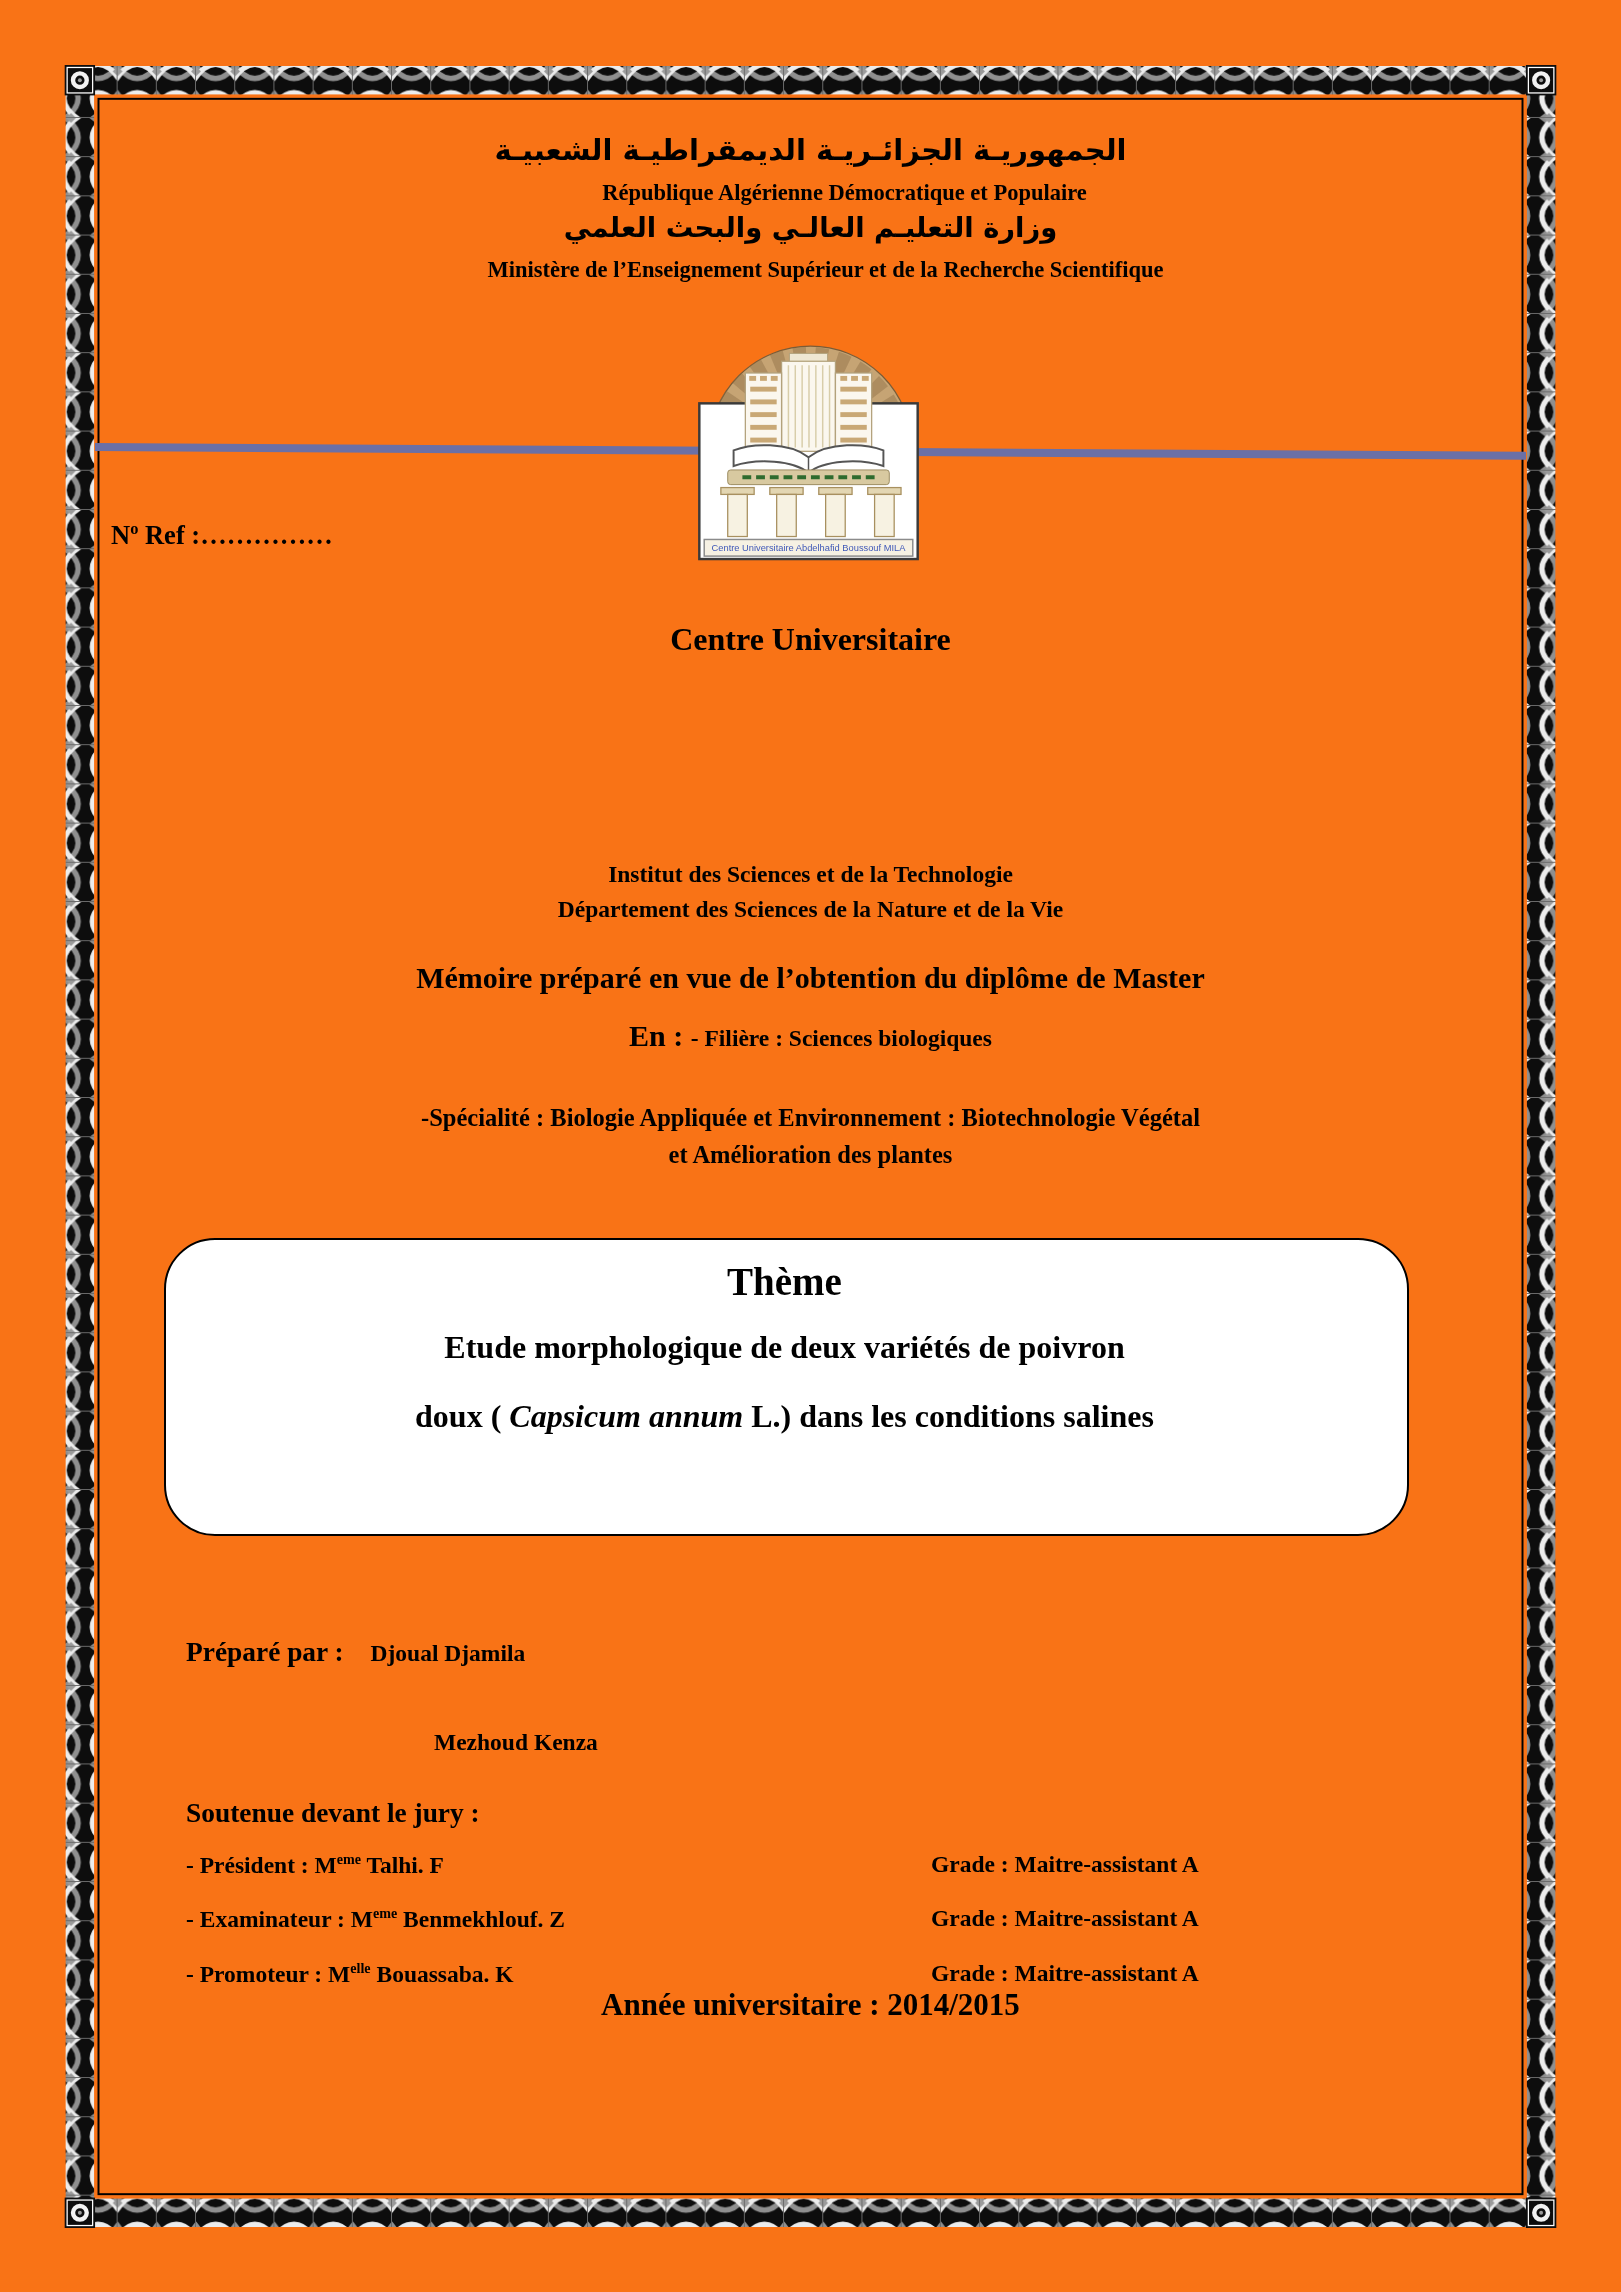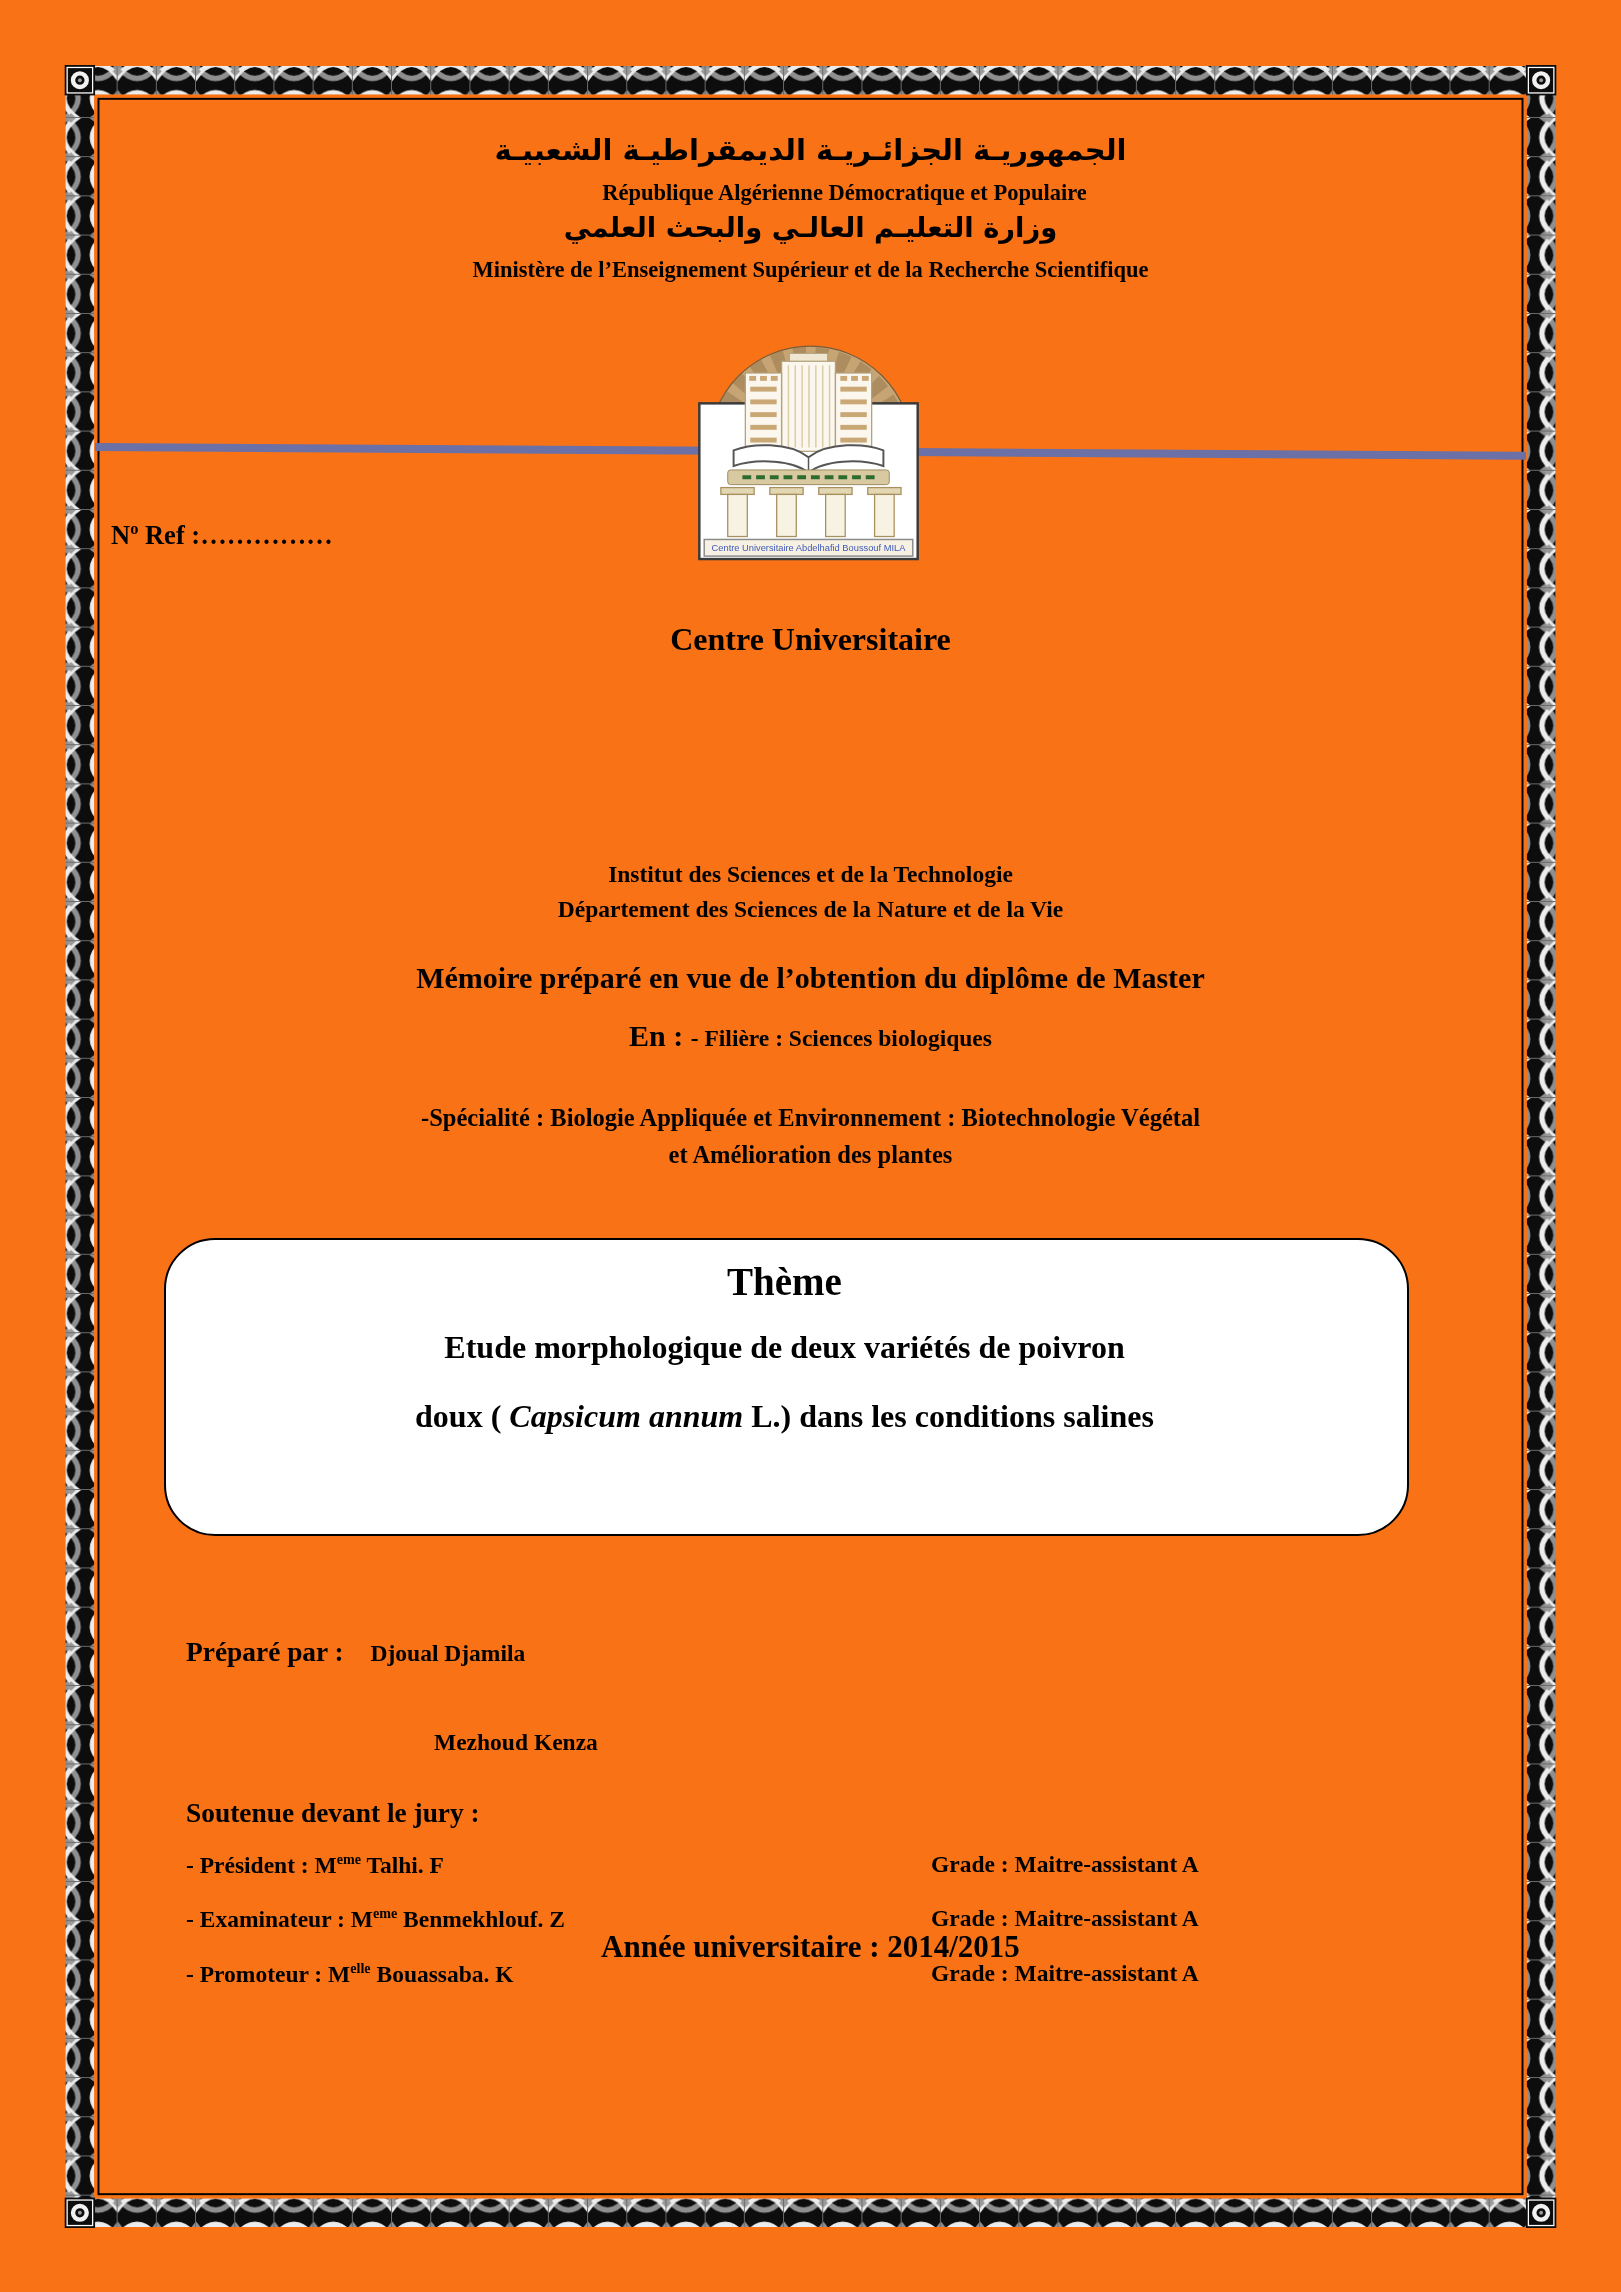"Ministère de l’Enseignement Supérieur et" div.centered { padding-left: none -> 15px }
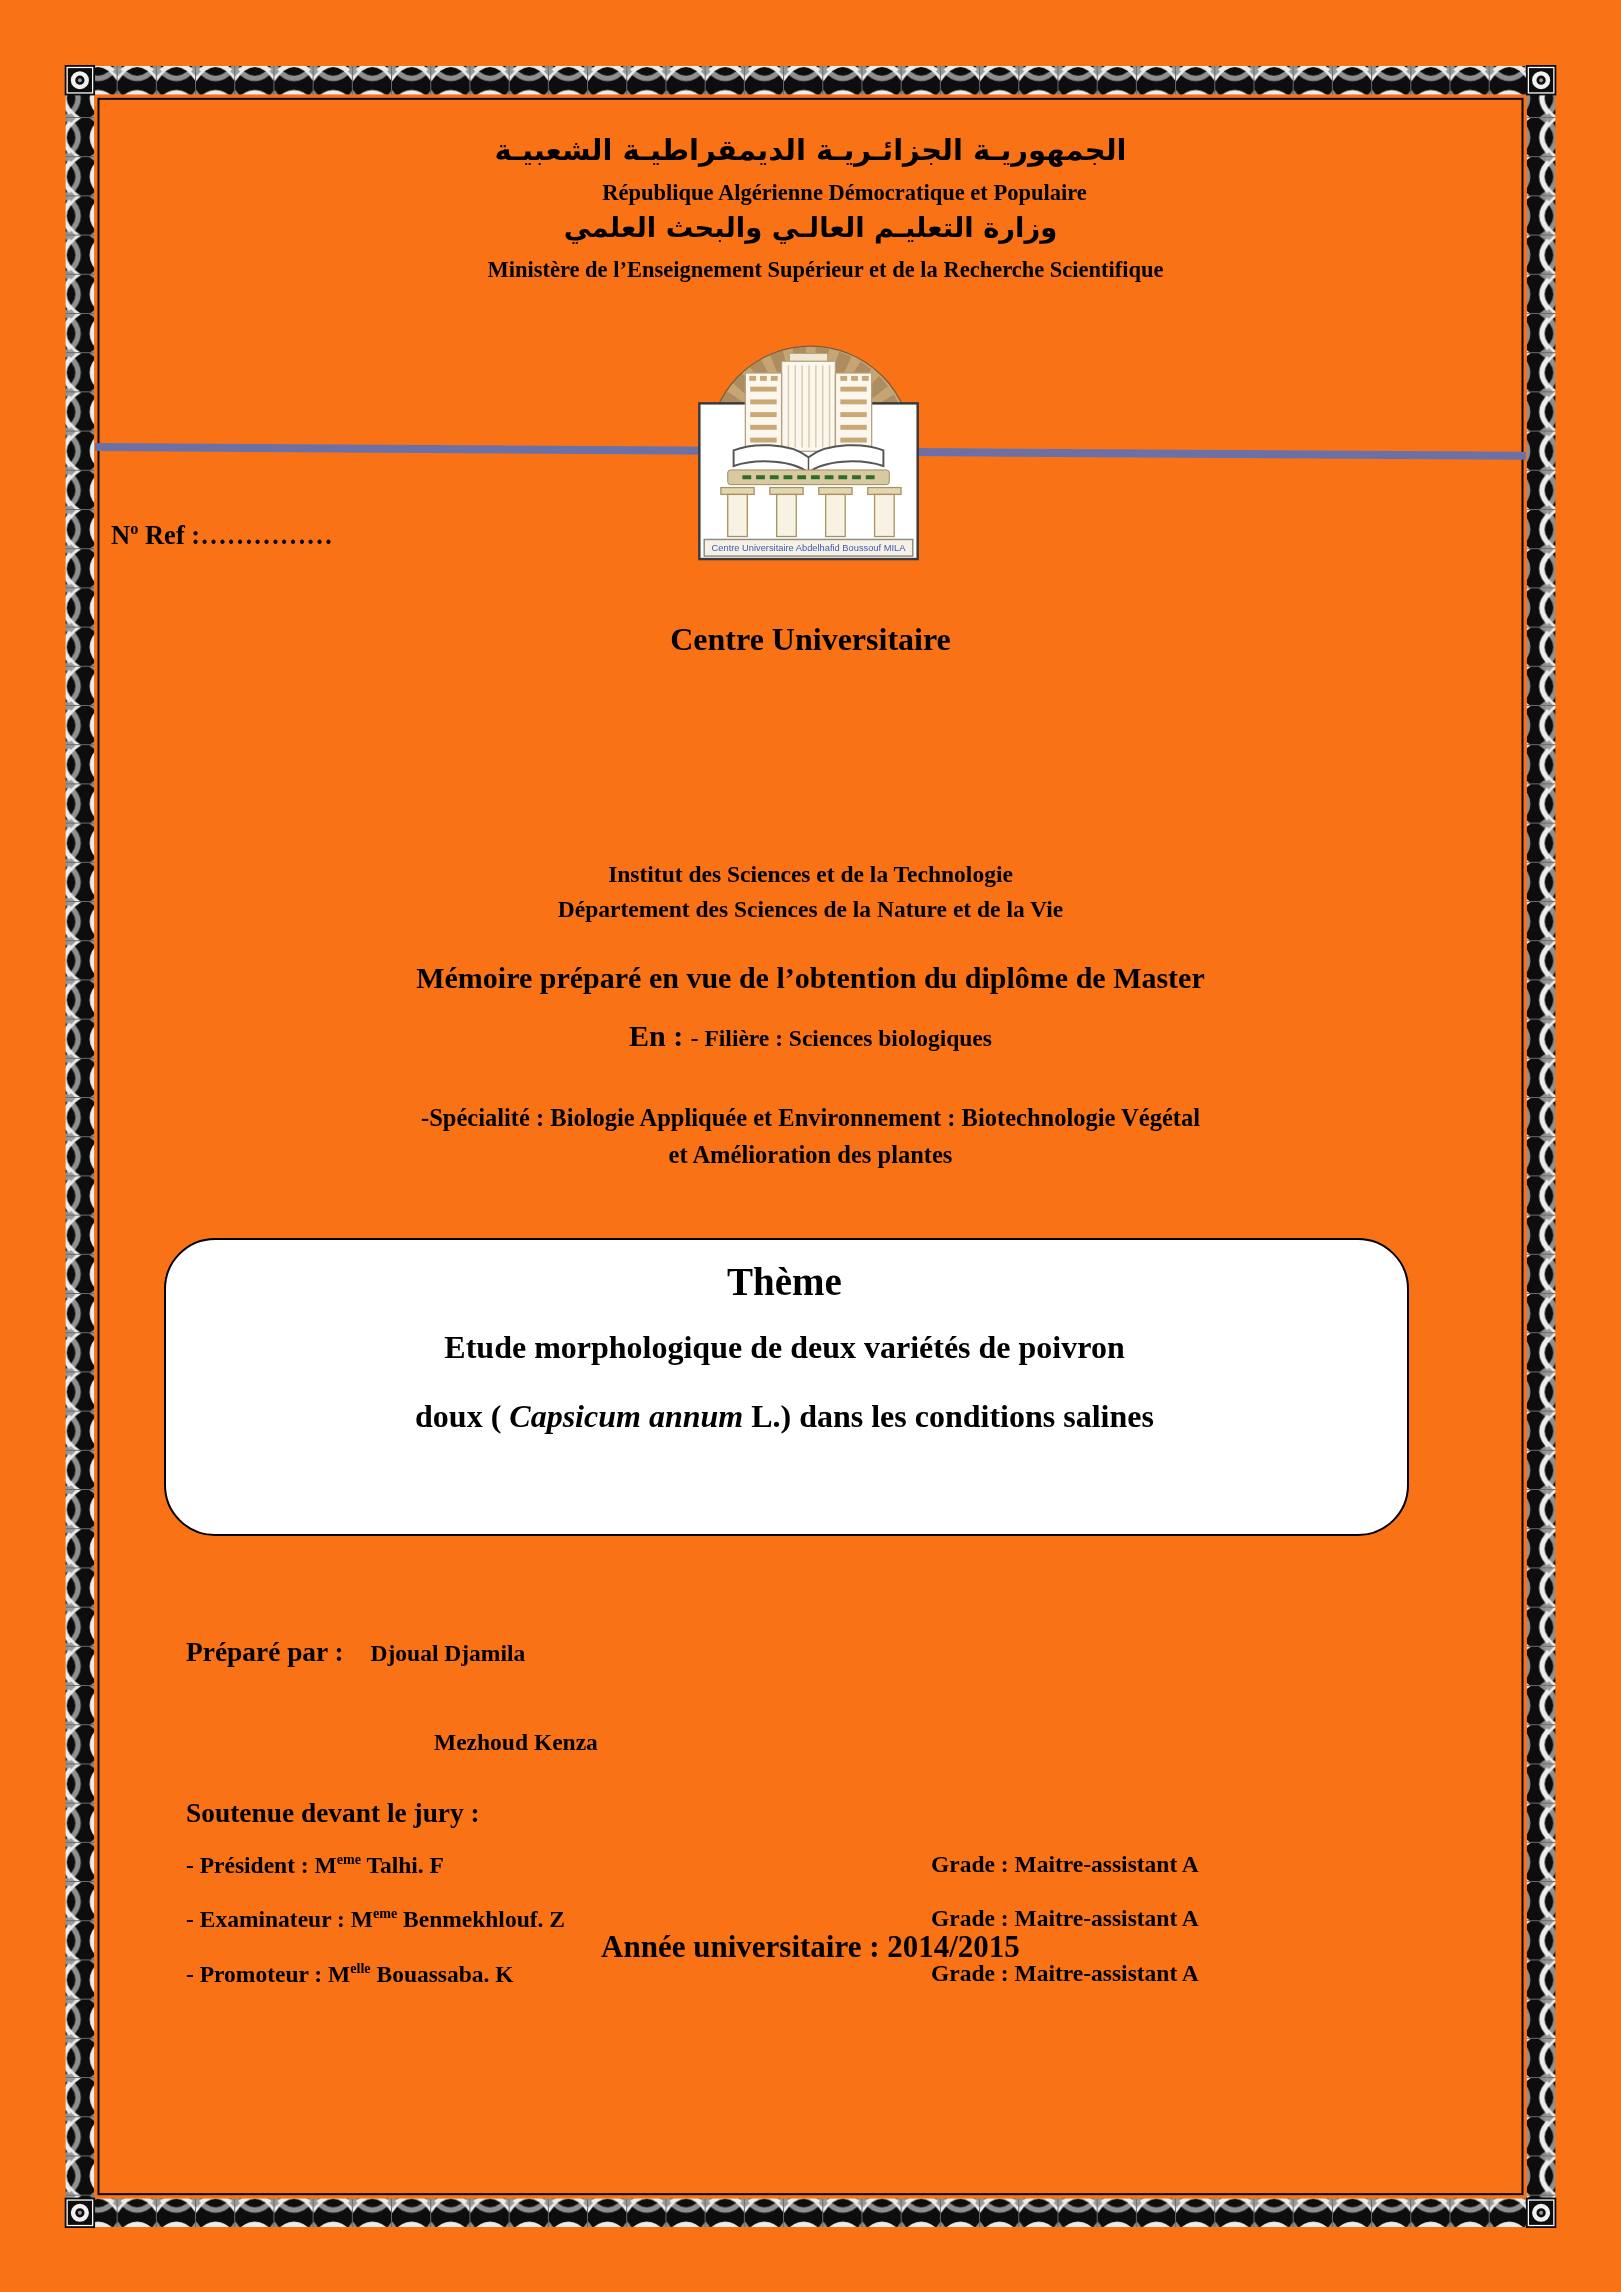"Année universitaire : 2014/2015" .year-line { top: 1929px -> 1987px }
